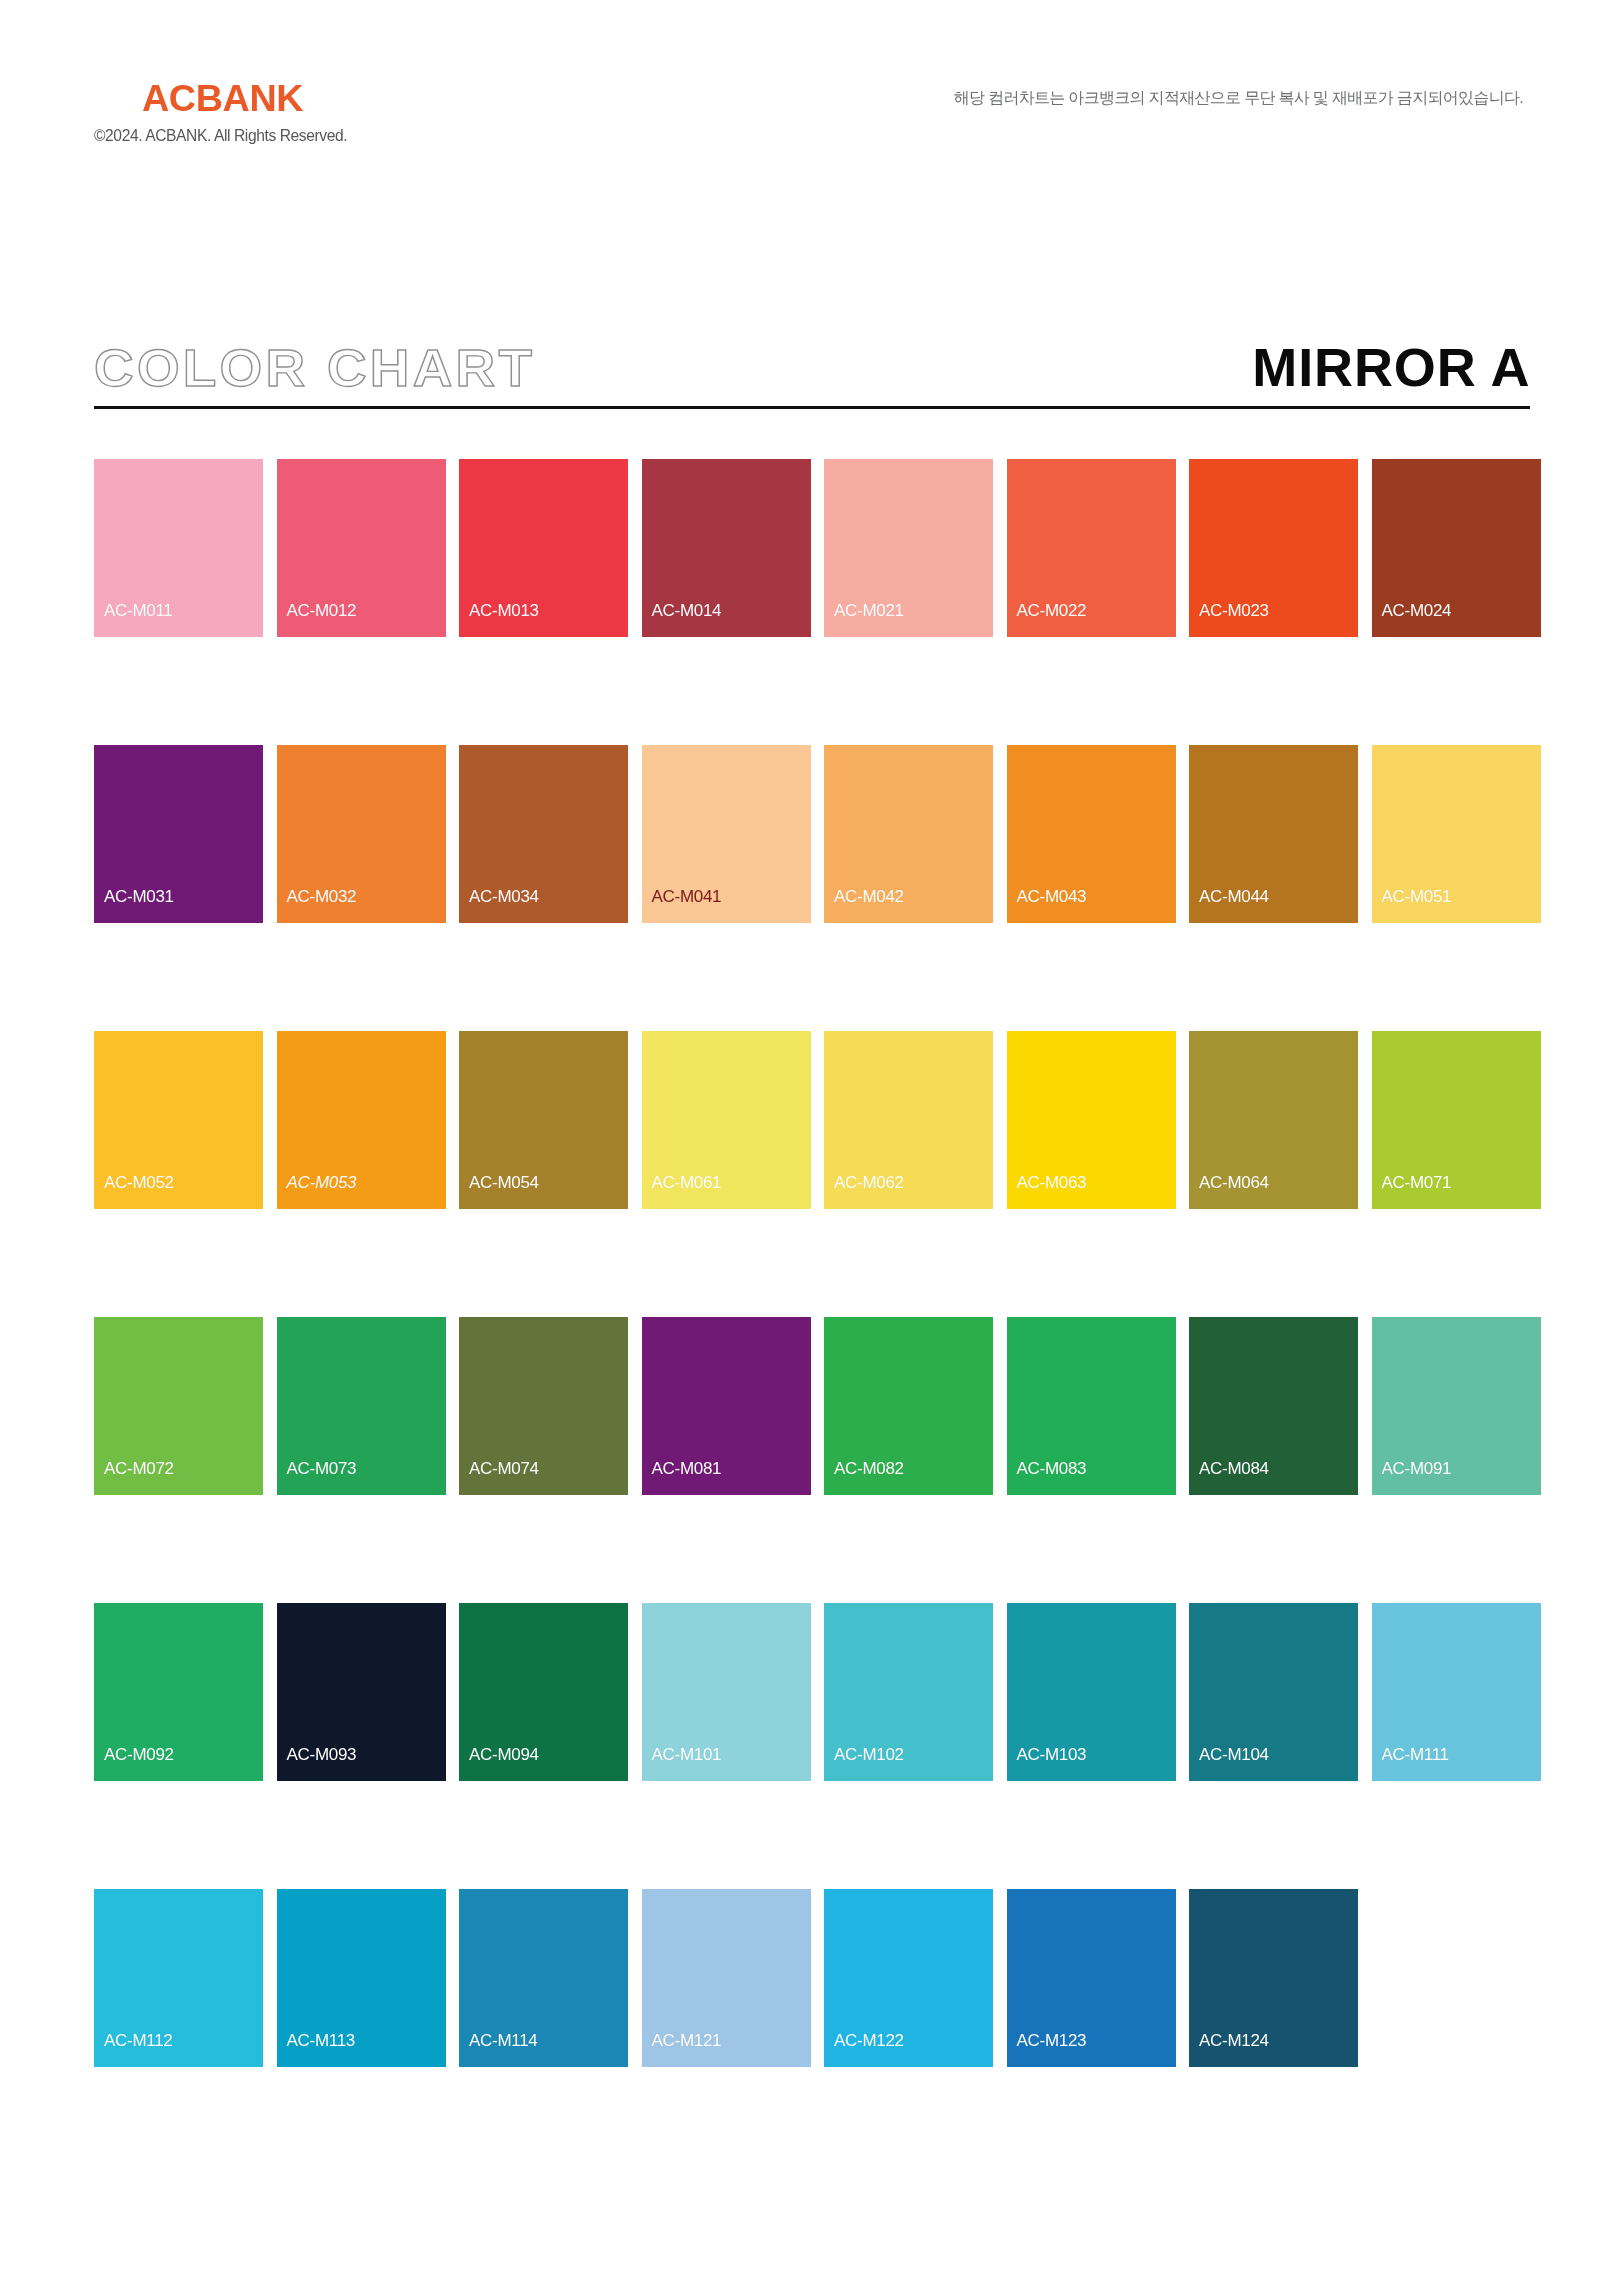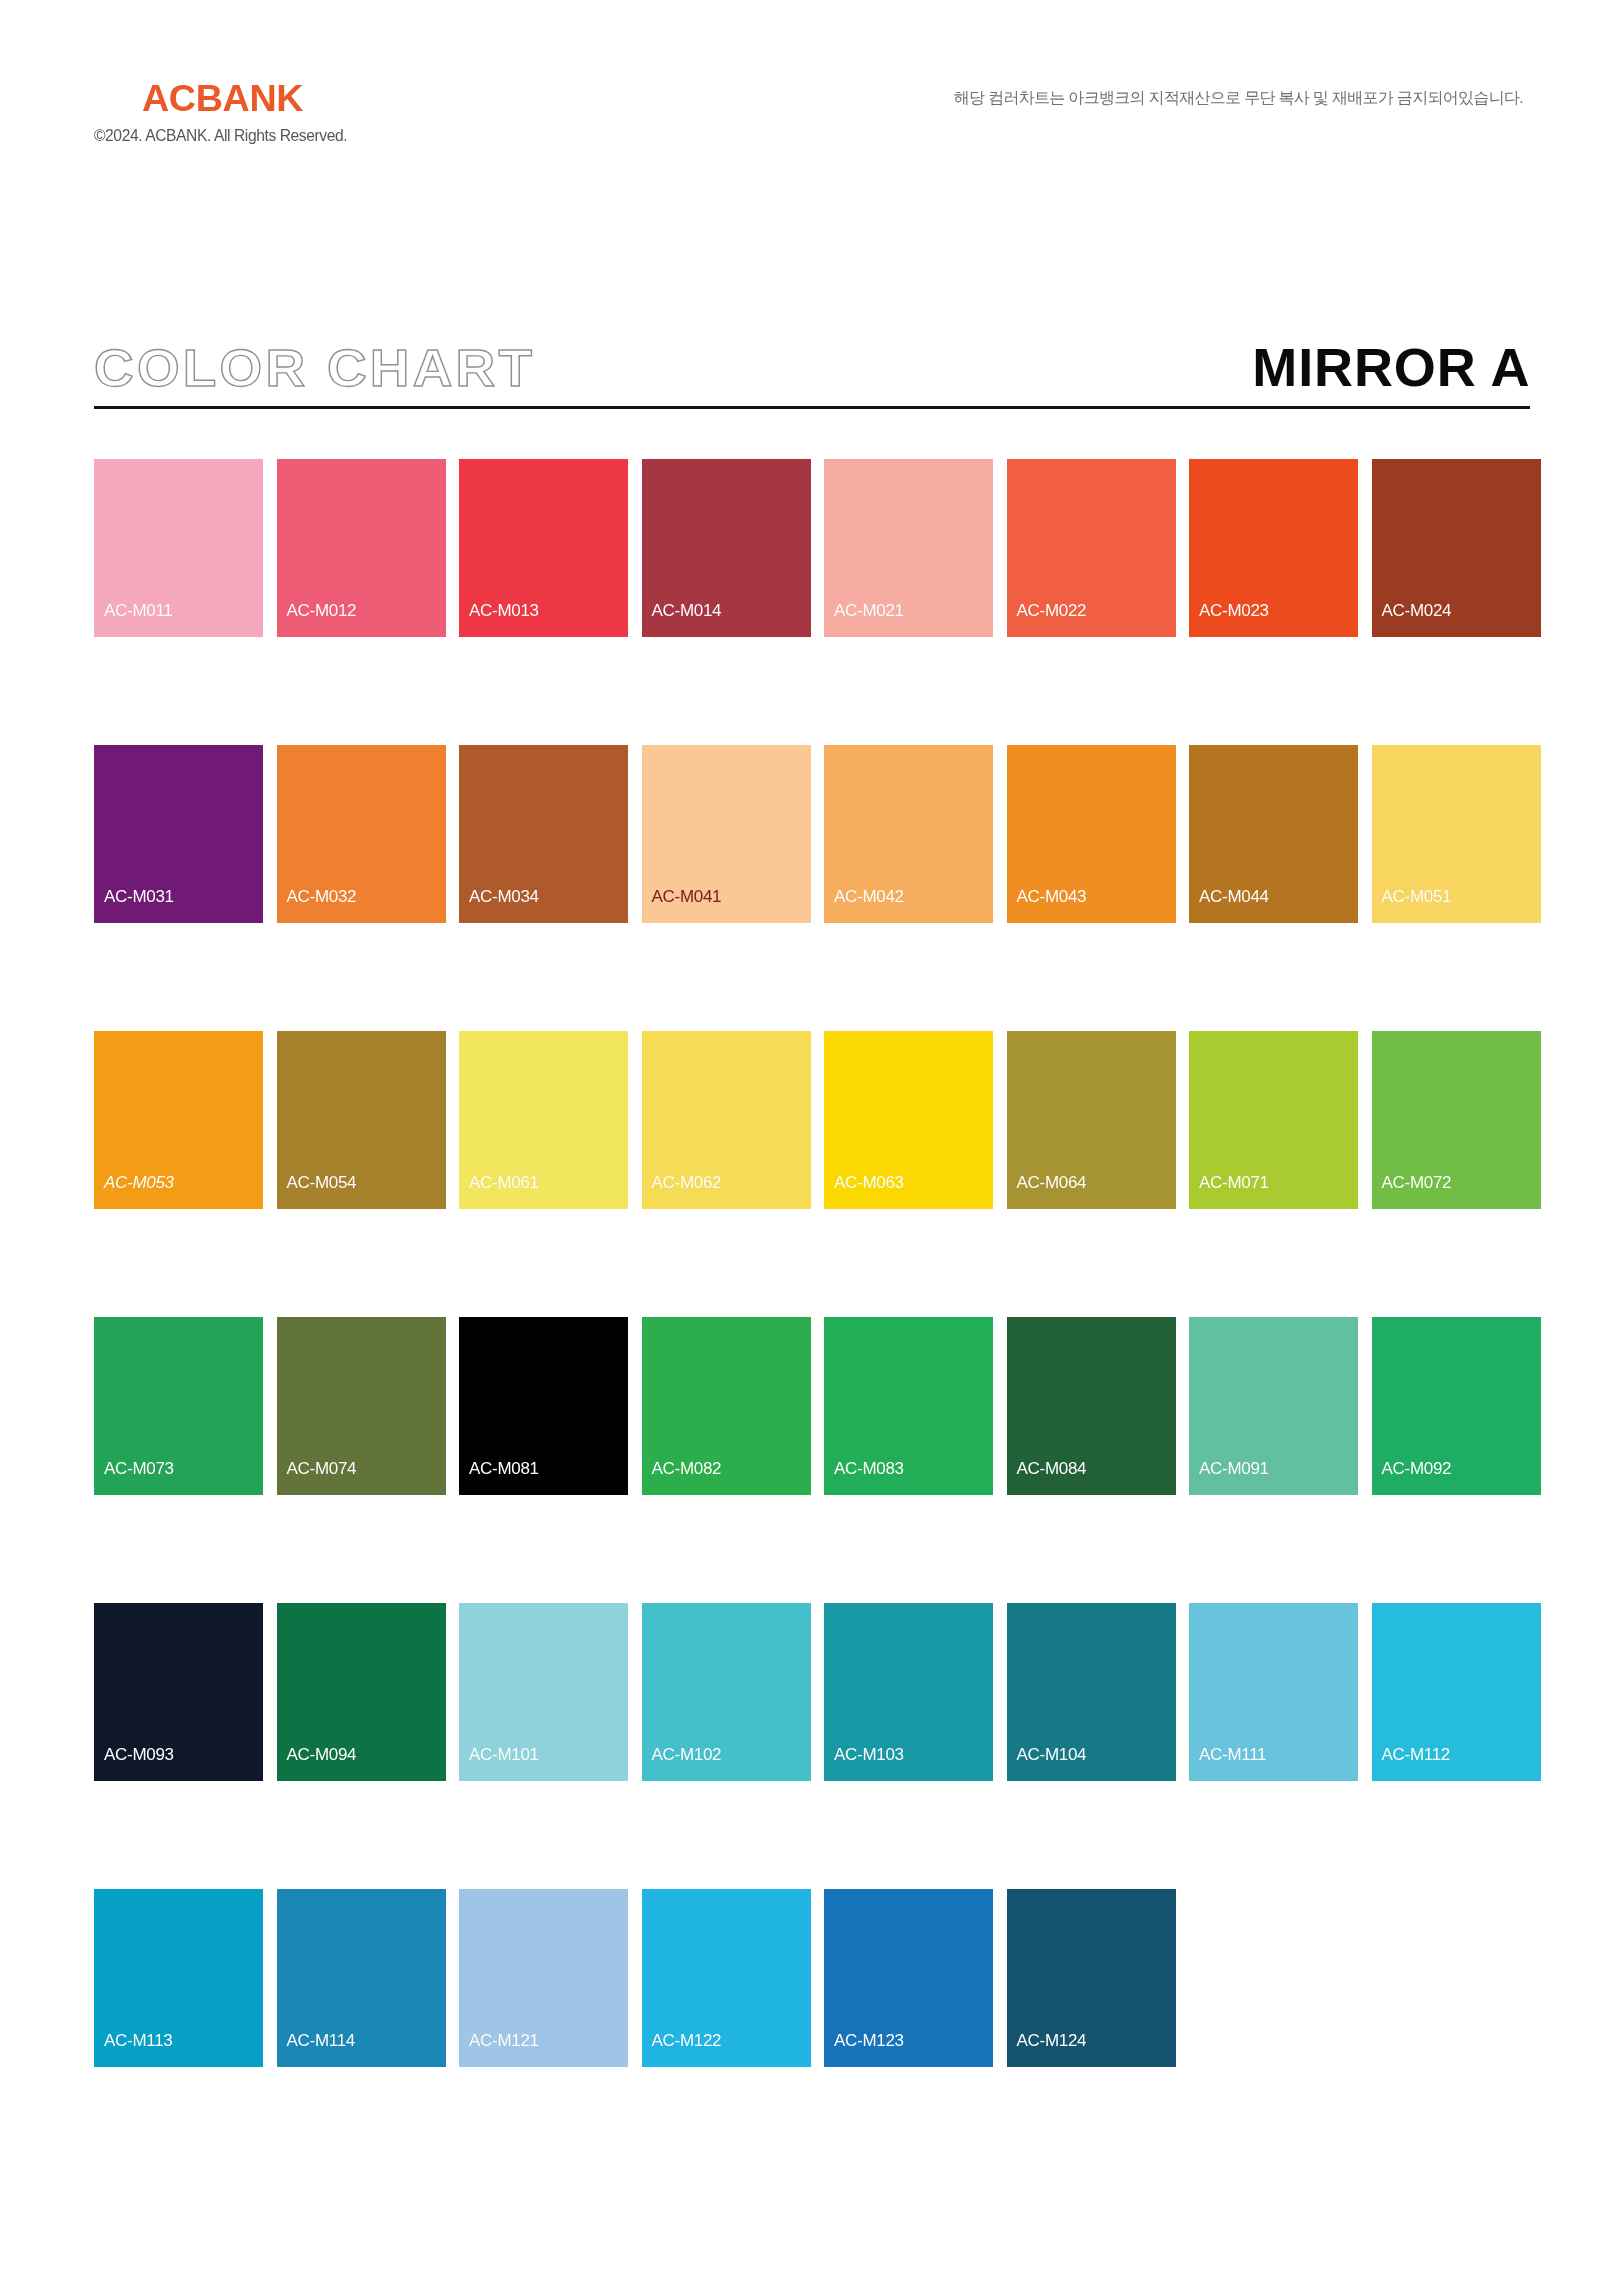"AC-M052" div.swatch { html: none -> <div> <span>AC-M052</span> </div> }
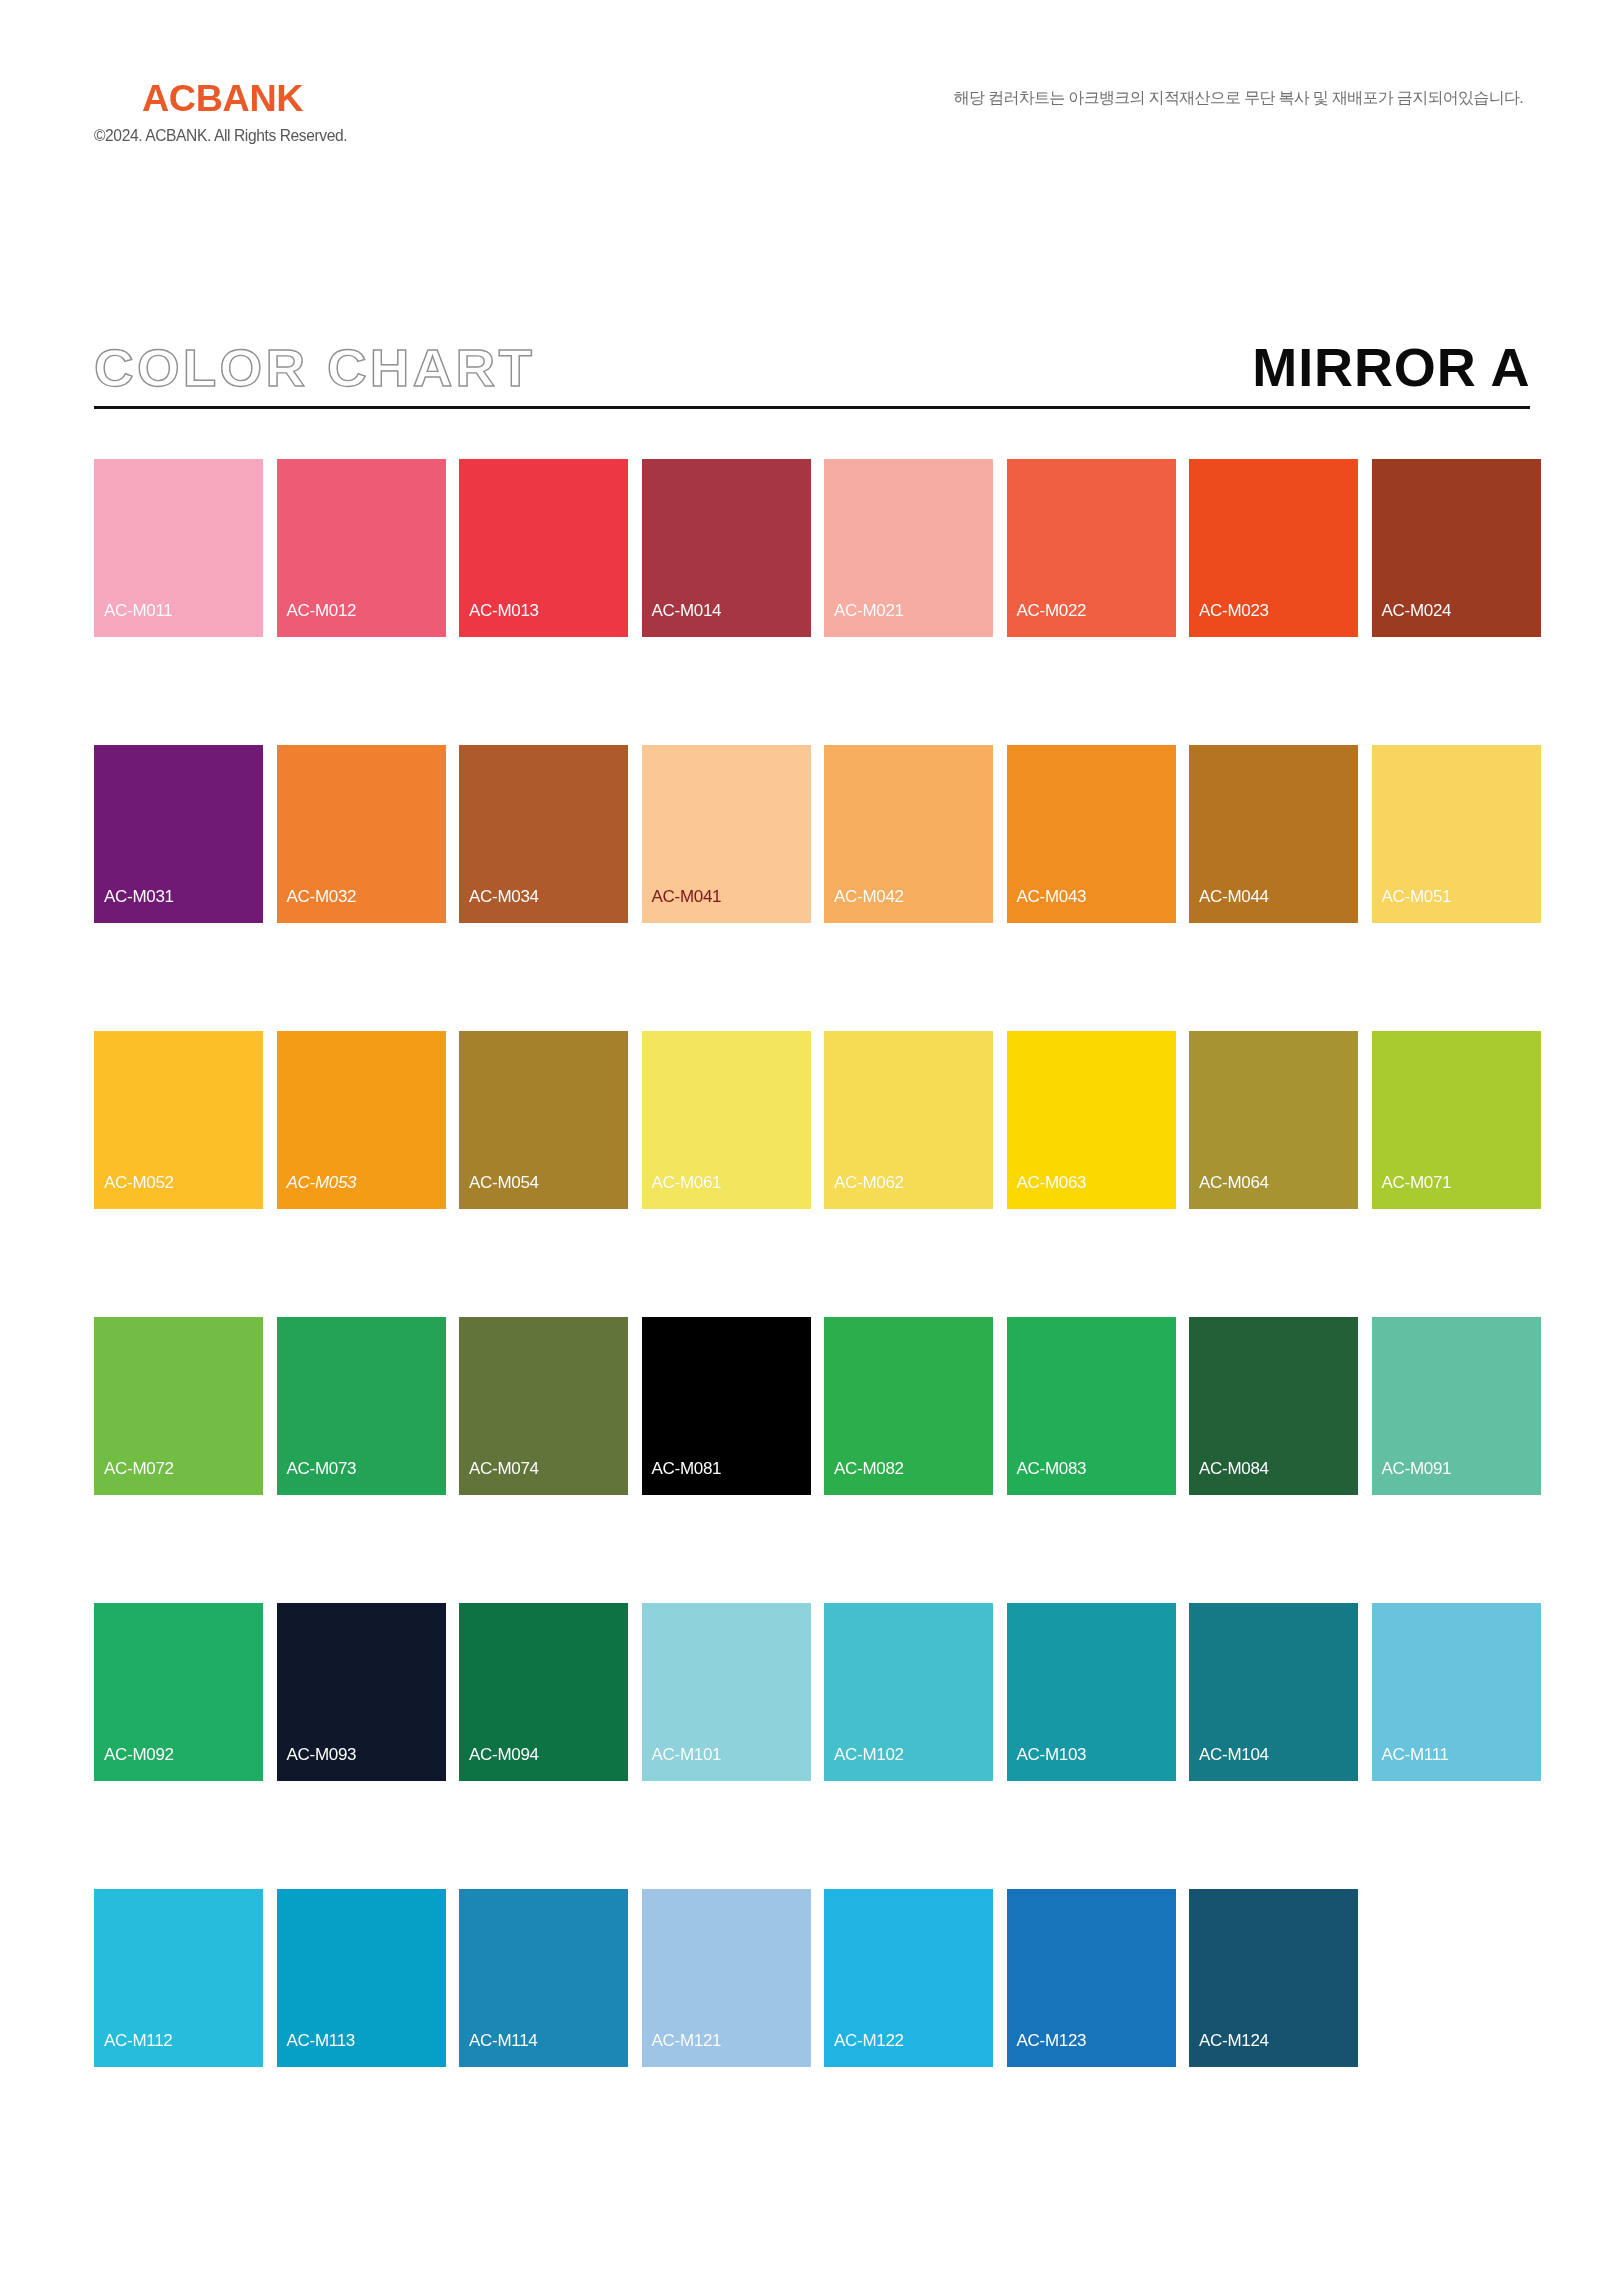"AC-M081" div.swatch { background: #000000 -> #701a75 }
